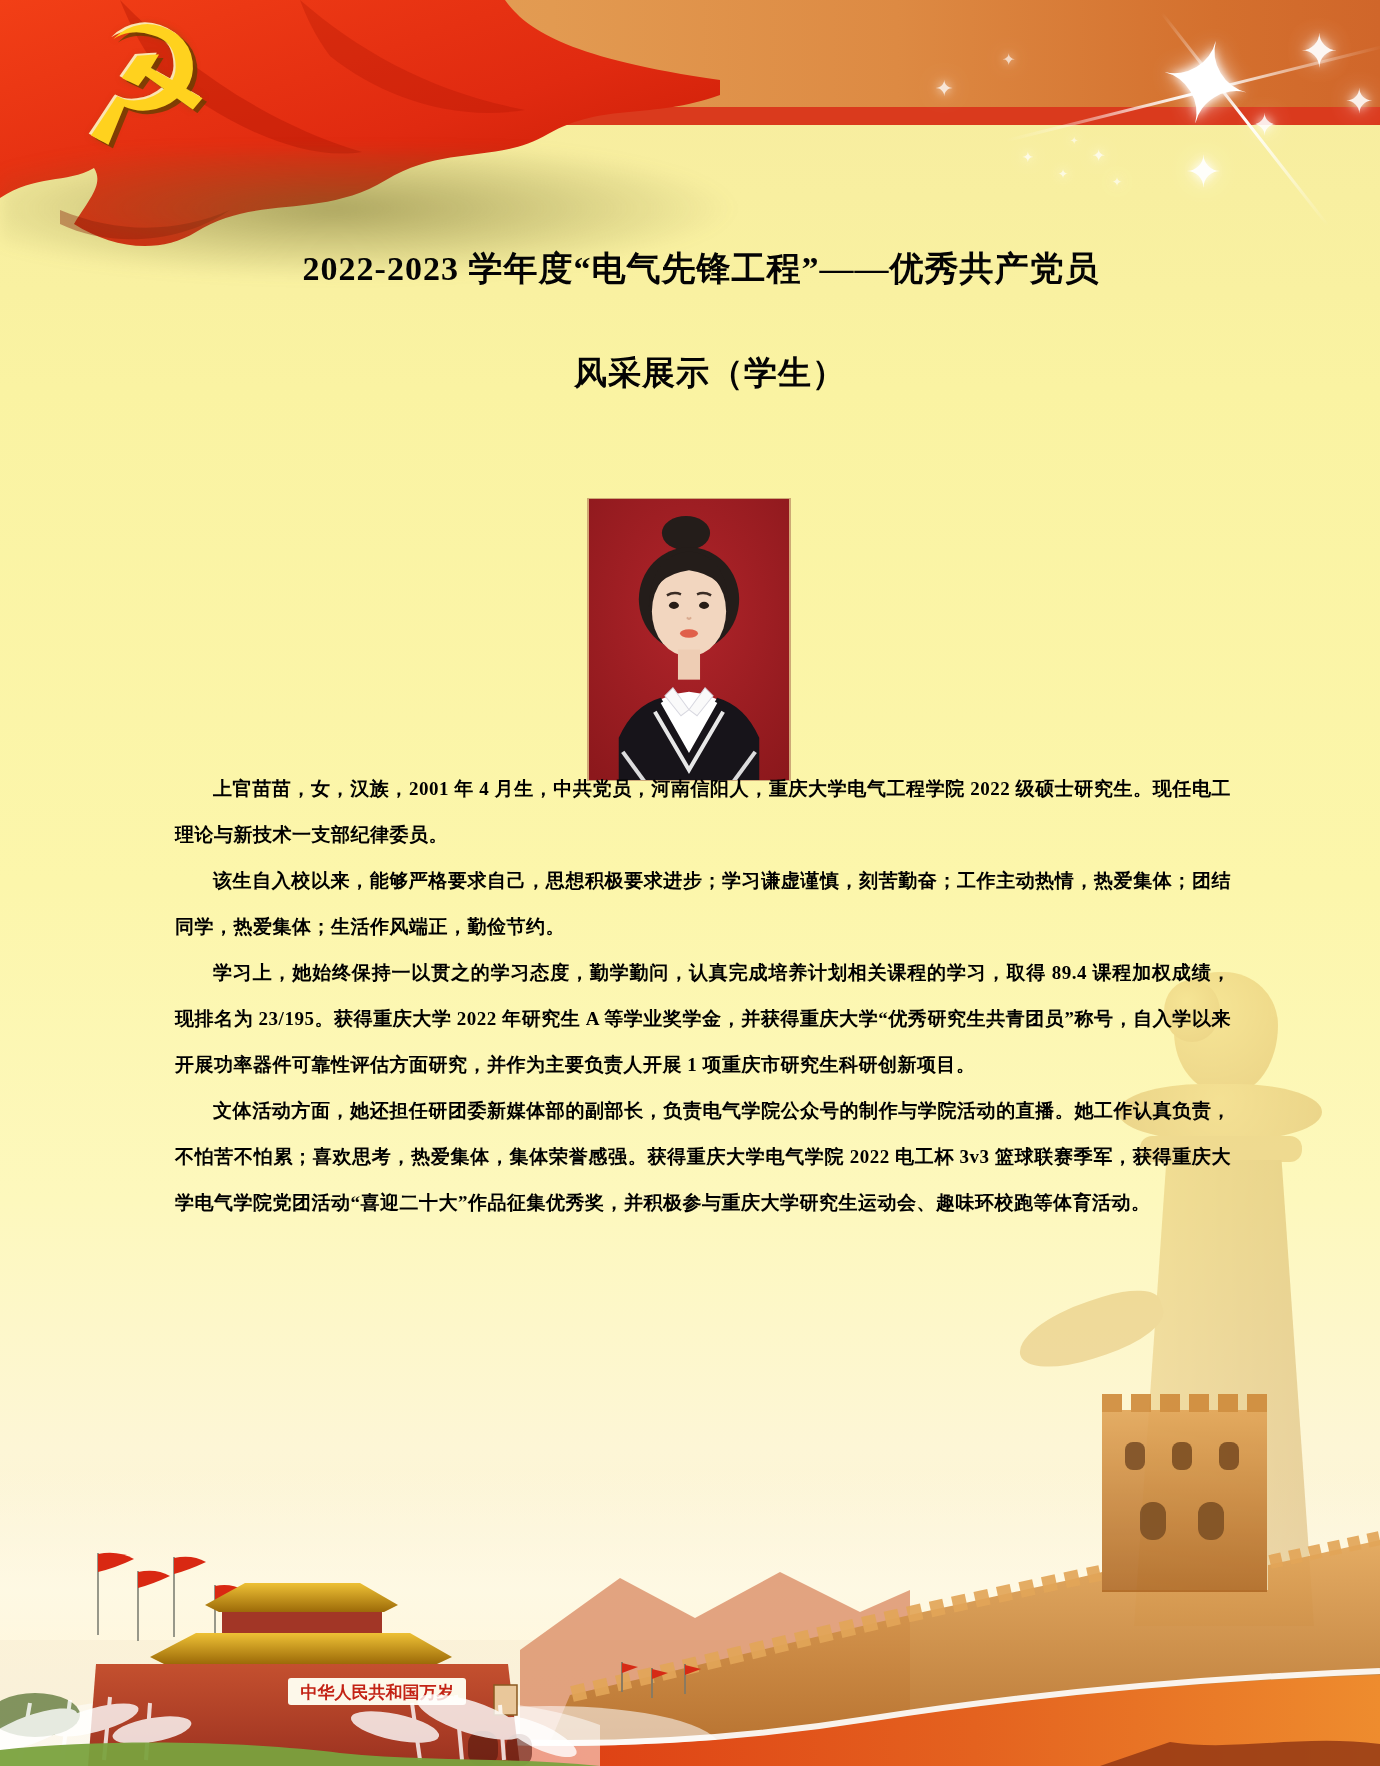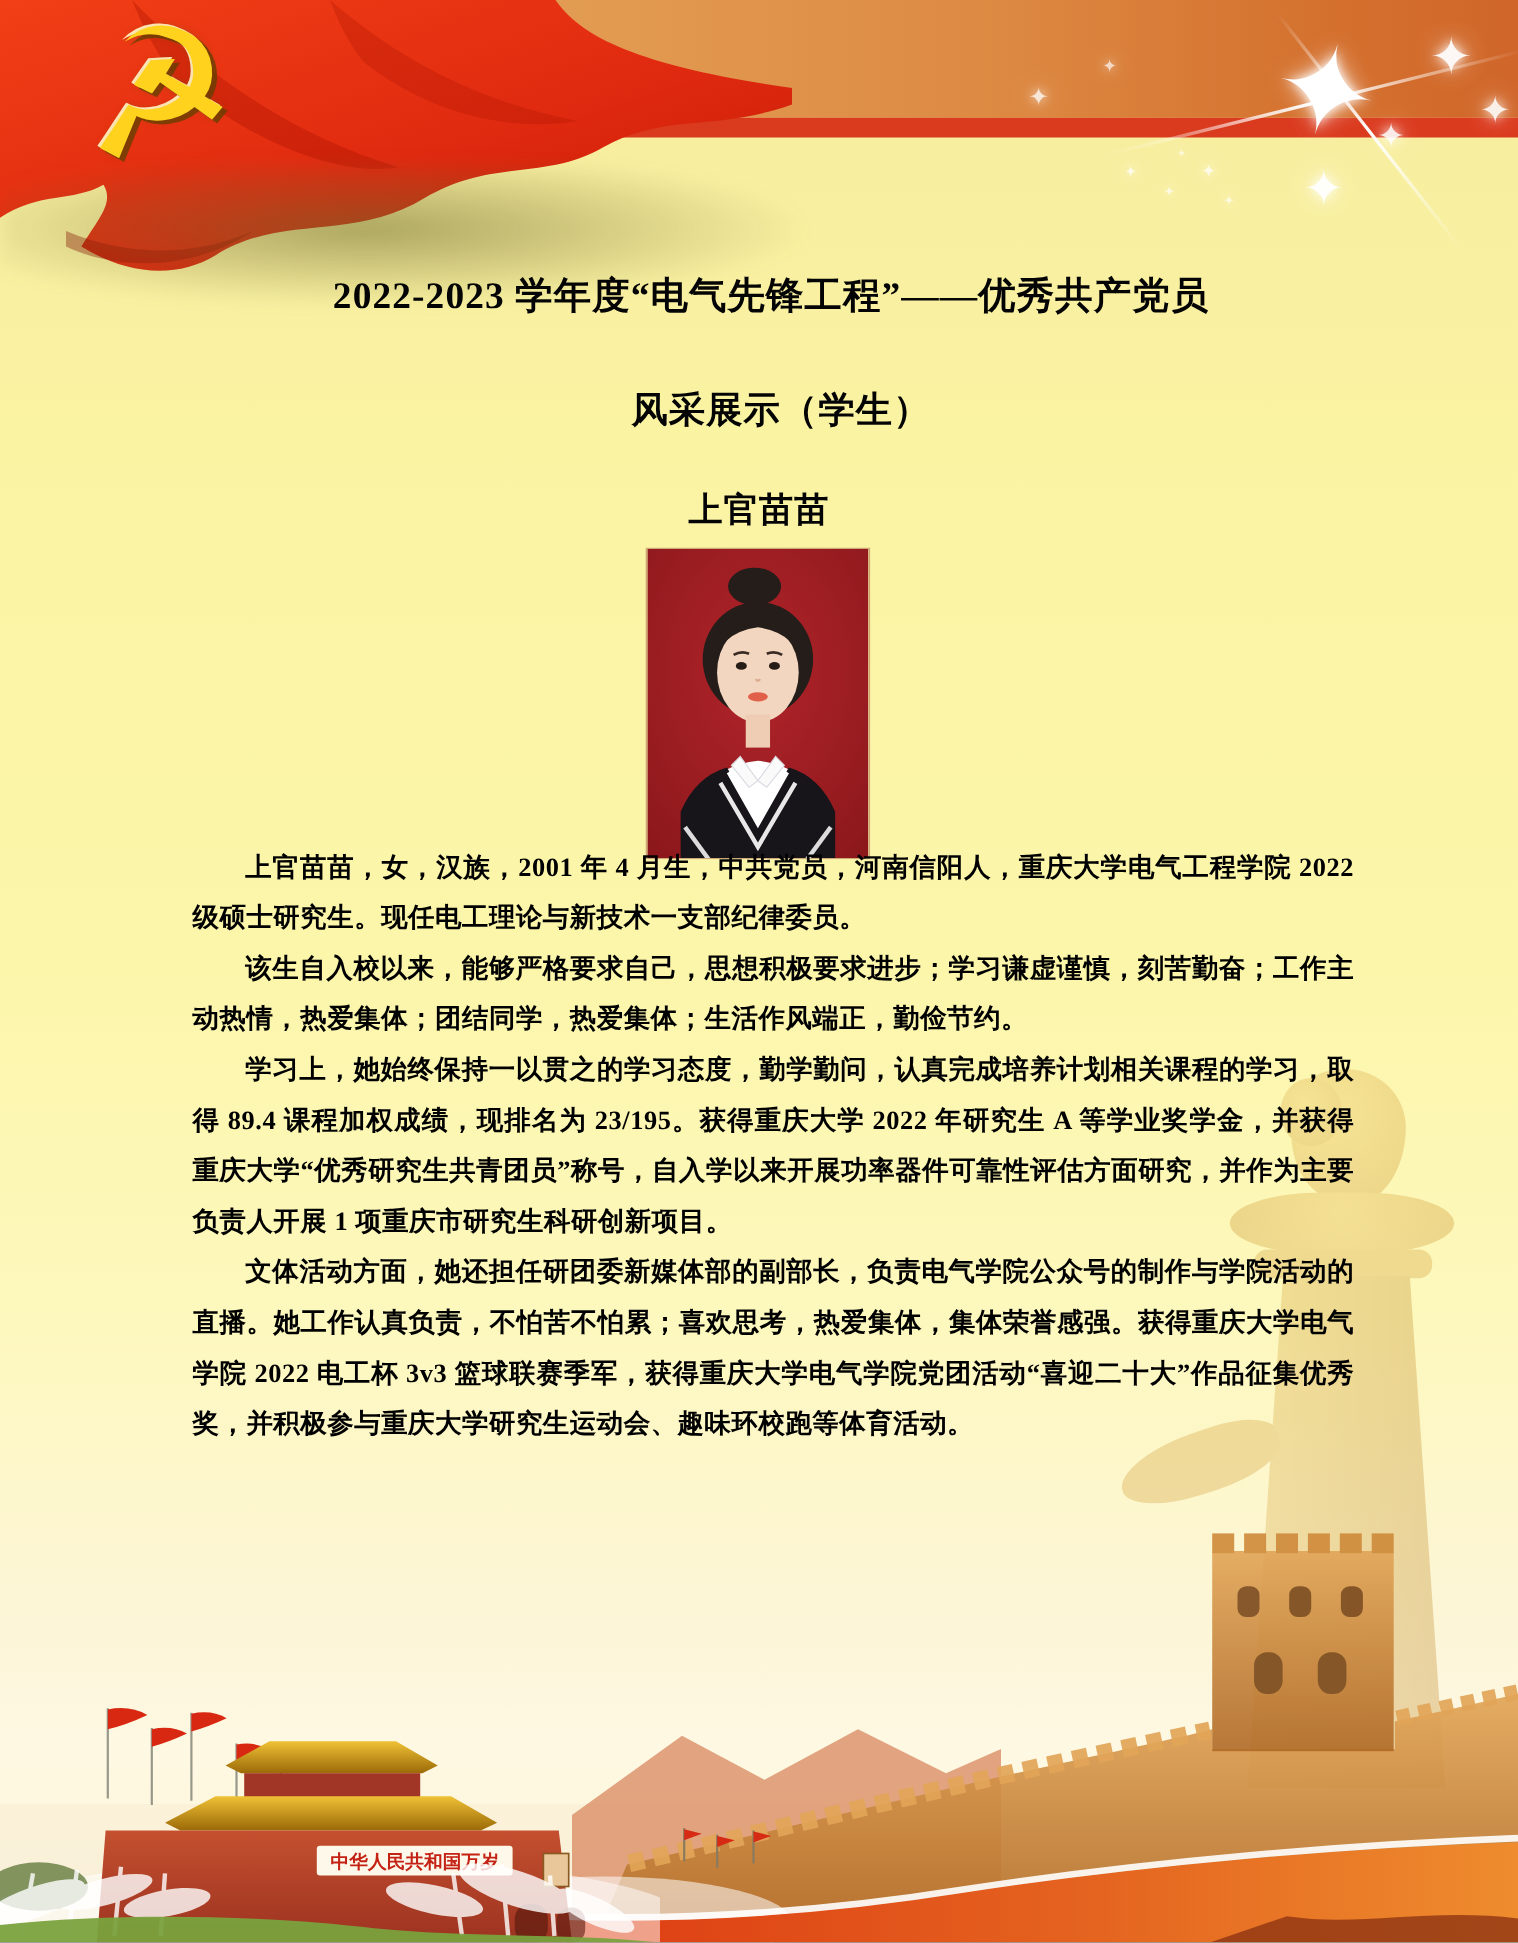"上官苗苗" div.title-line { html: <div>上官苗苗</div> -> none }
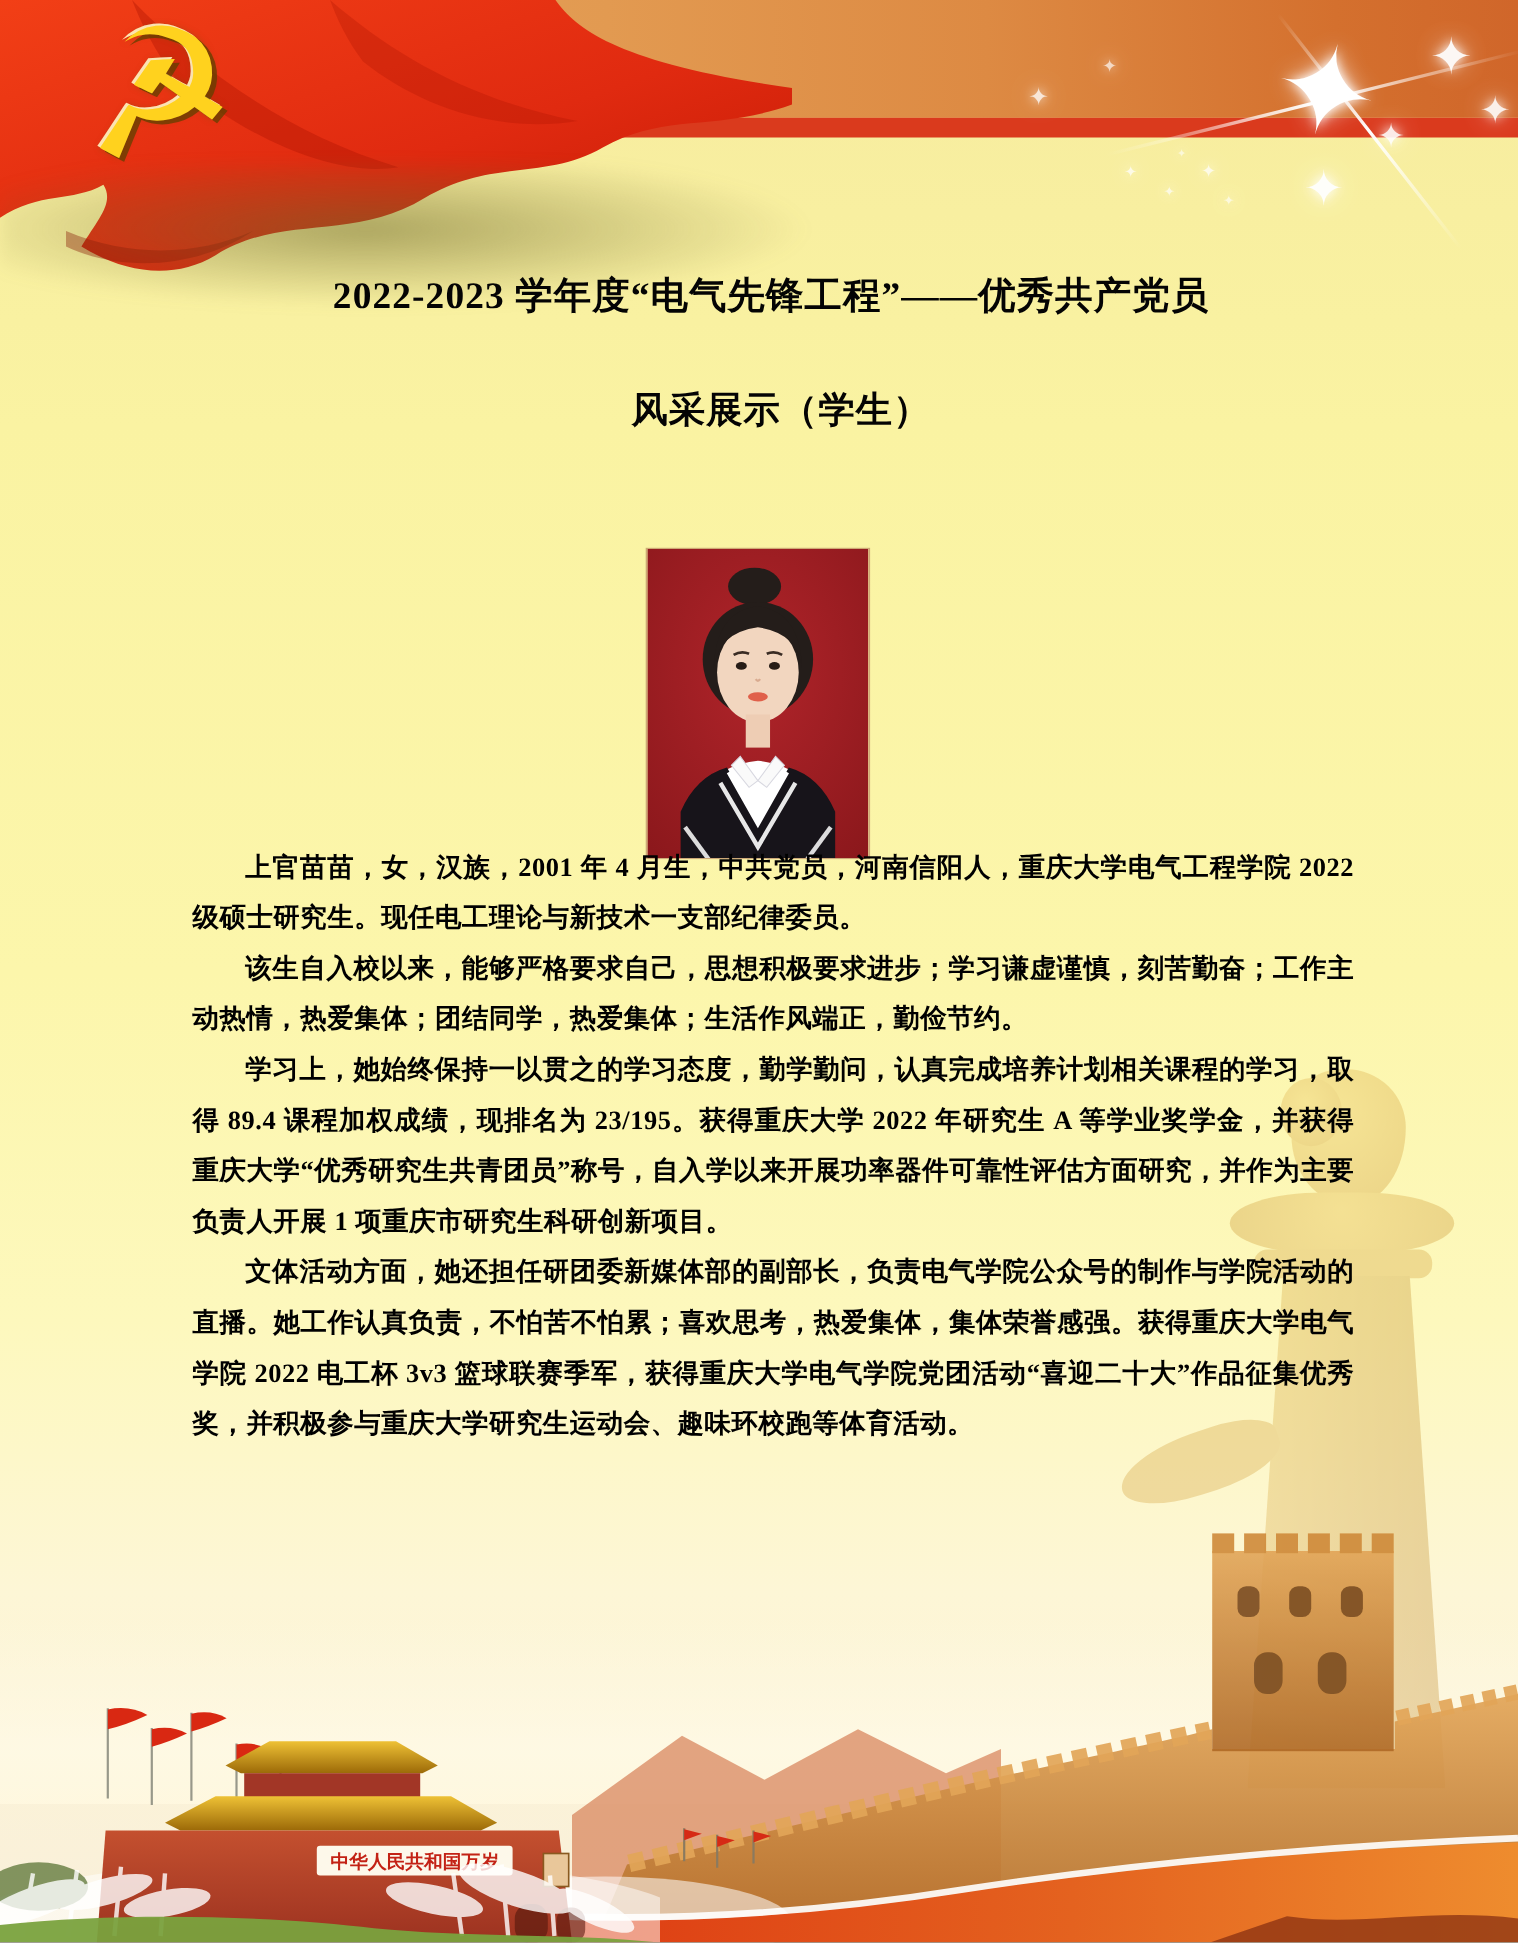"上官苗苗，女，汉族，2001 年 4" .bodytext p { font-size: 24px -> 19px }
